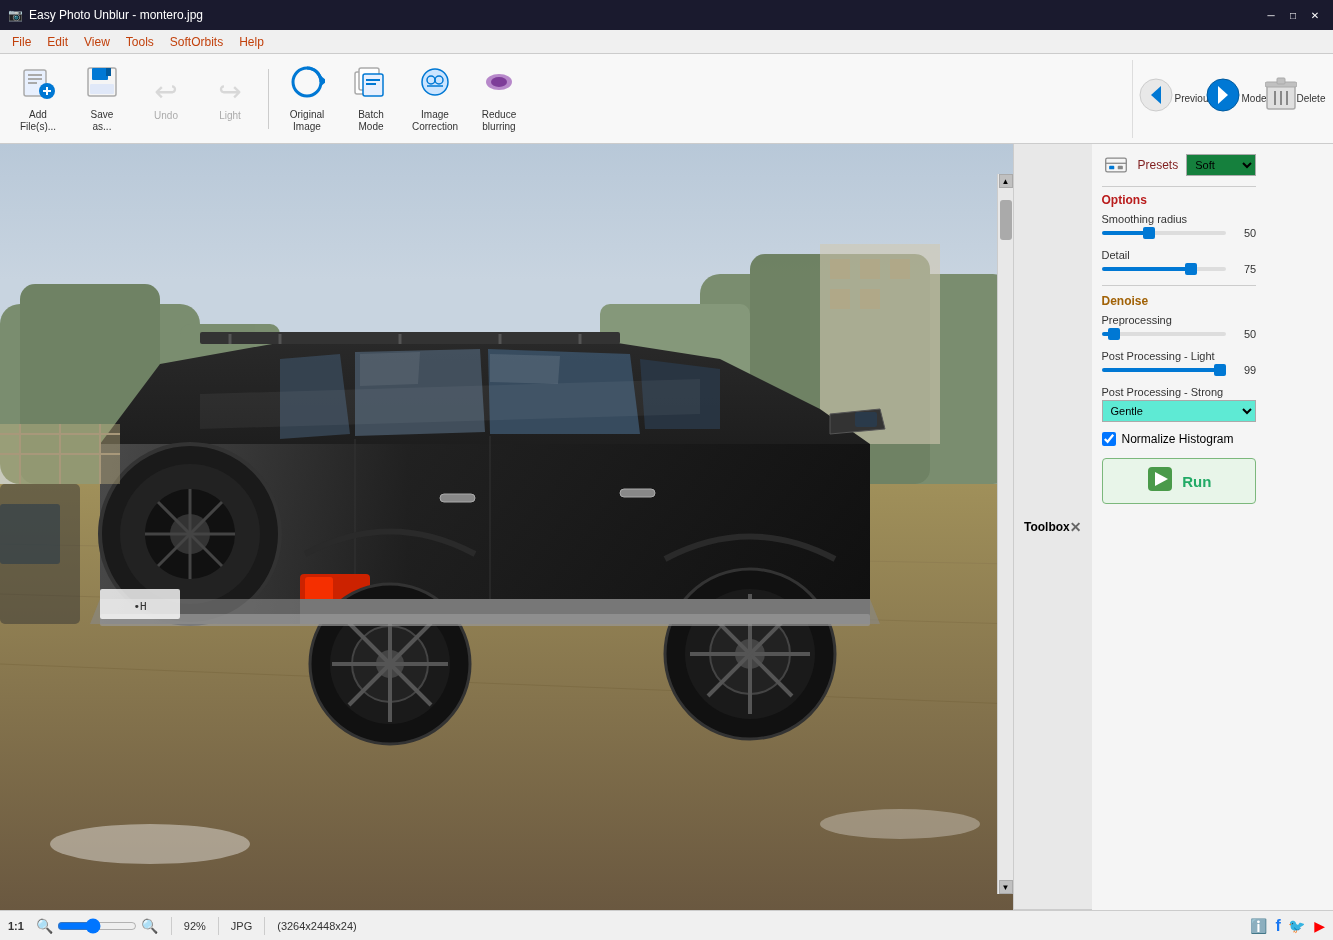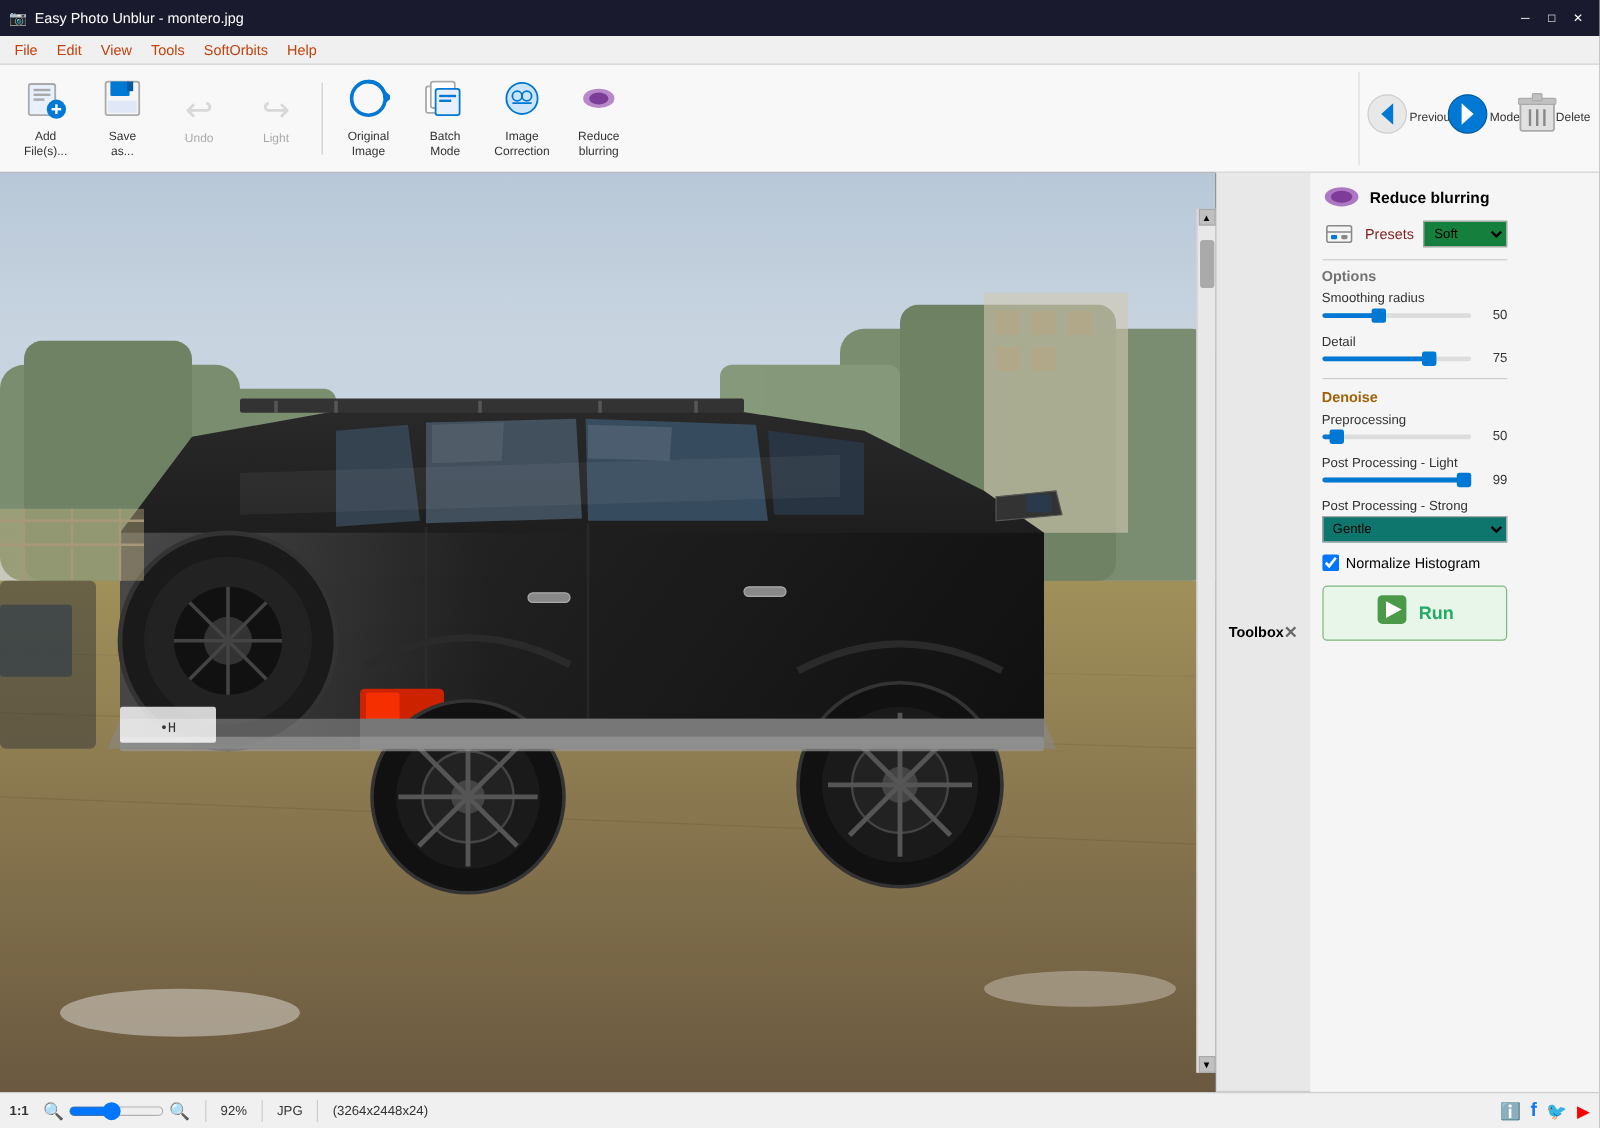"Reduce blurring" div.tool-section-title { html: <div> <div> <svg> <ellipse></ellipse> <ellipse></ellipse> </svg> </div> <span>Reduce blurring</span> </div> -> none }
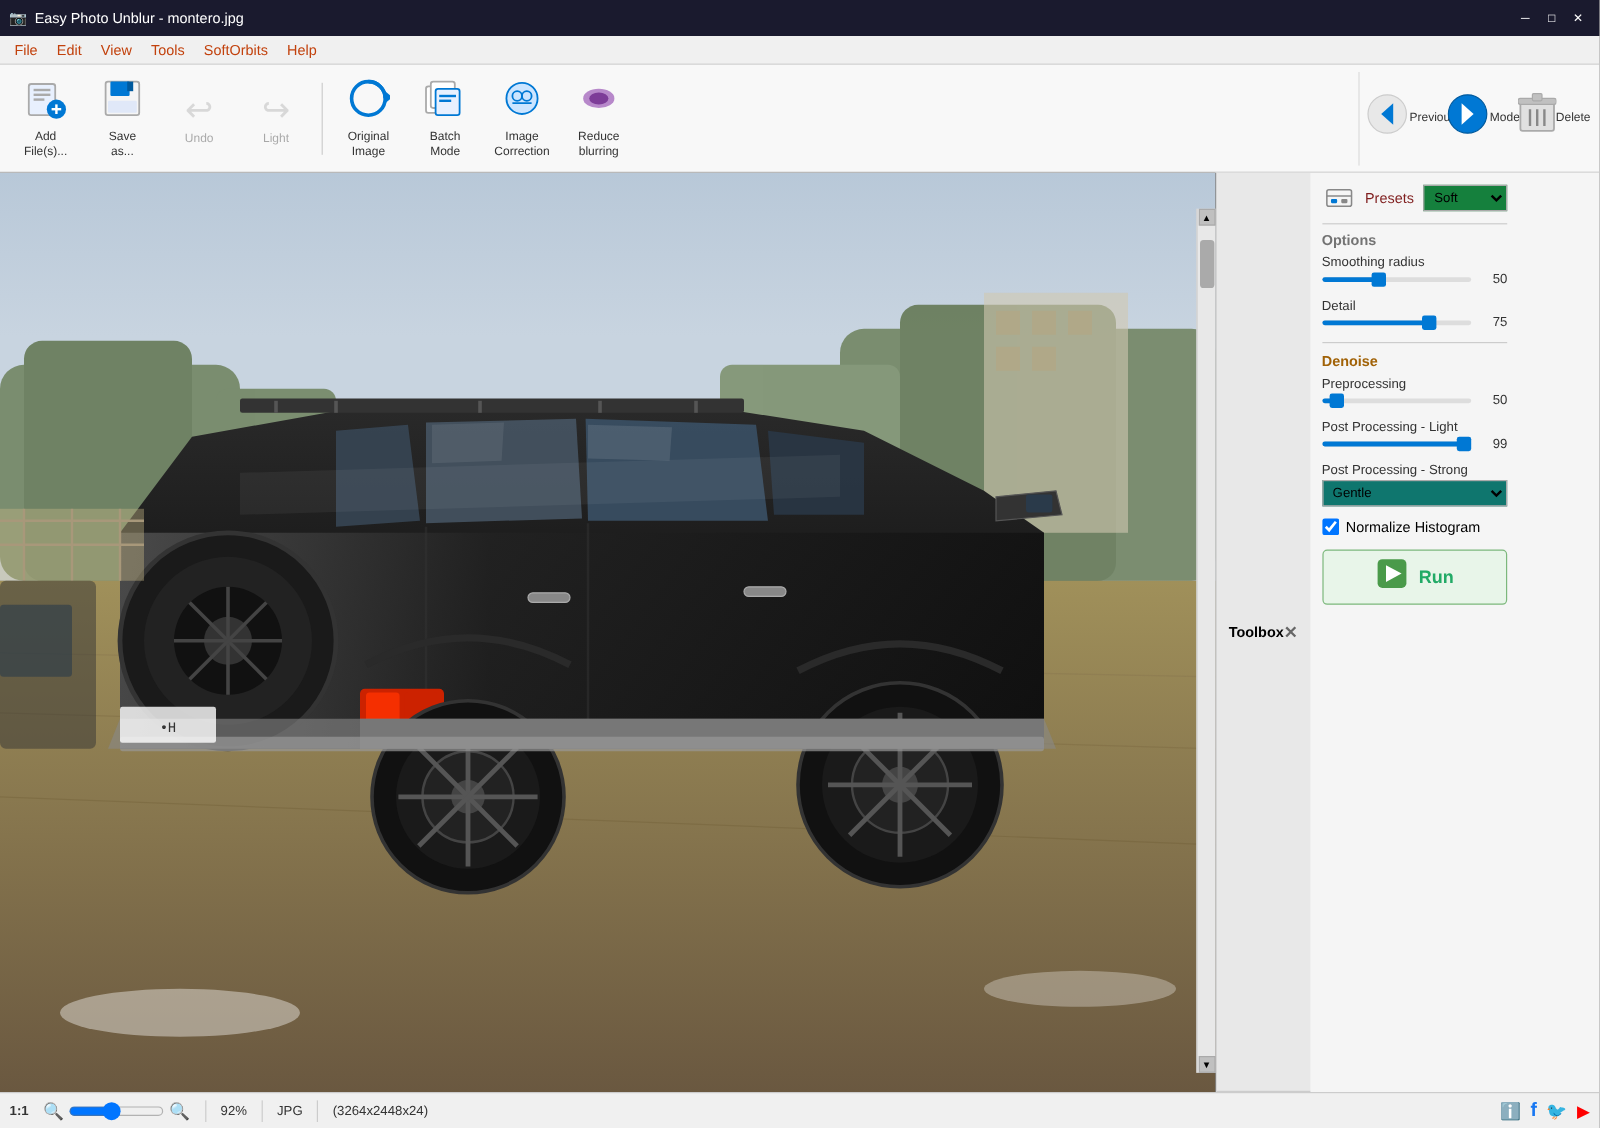"Options" .options-label { color: #737373 -> #b91c1c }
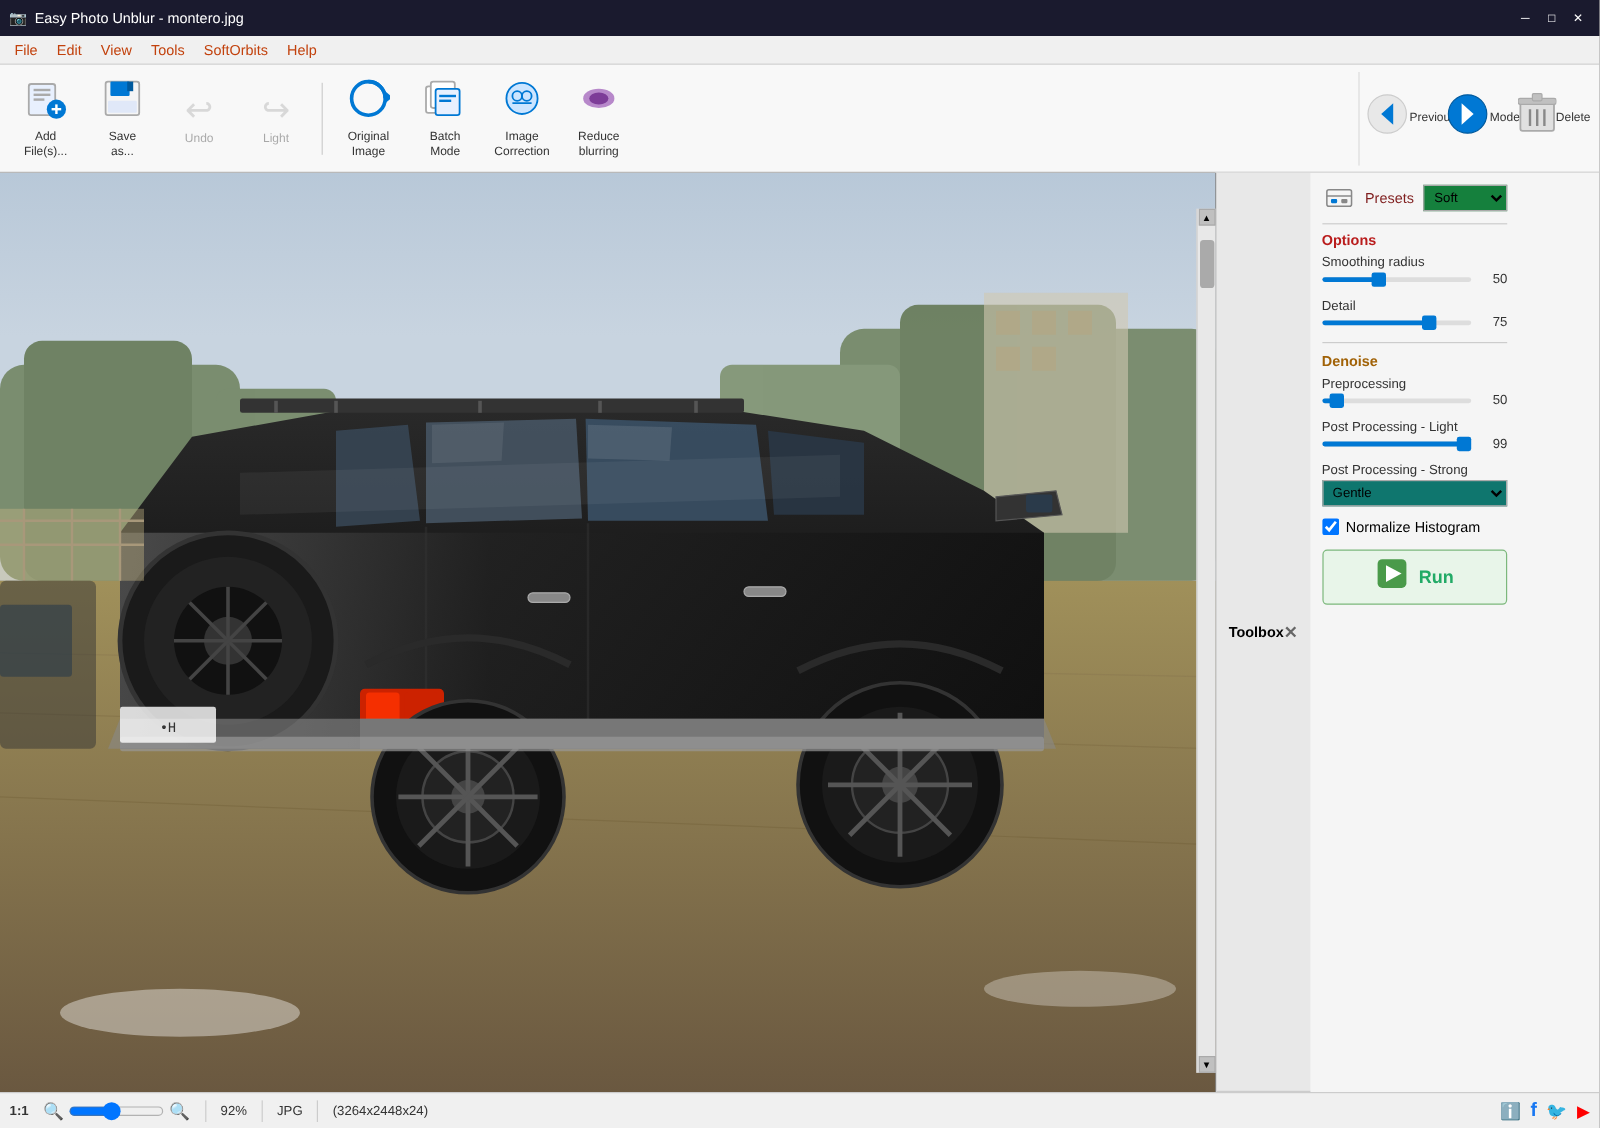"Gentle" .dropdown-select { background: #0f766e -> #5eead4 }
